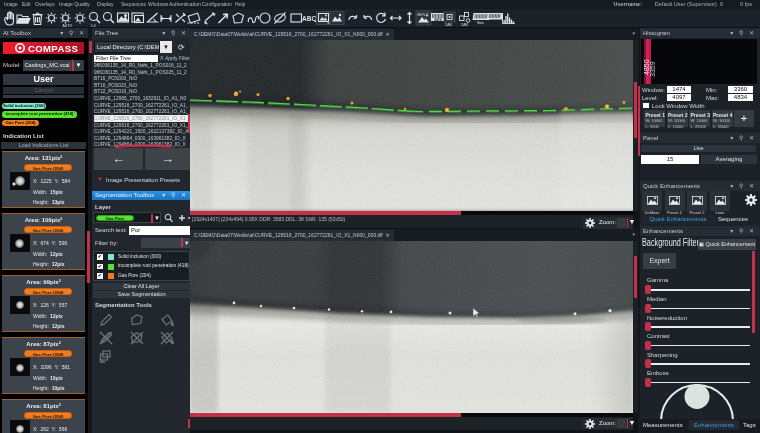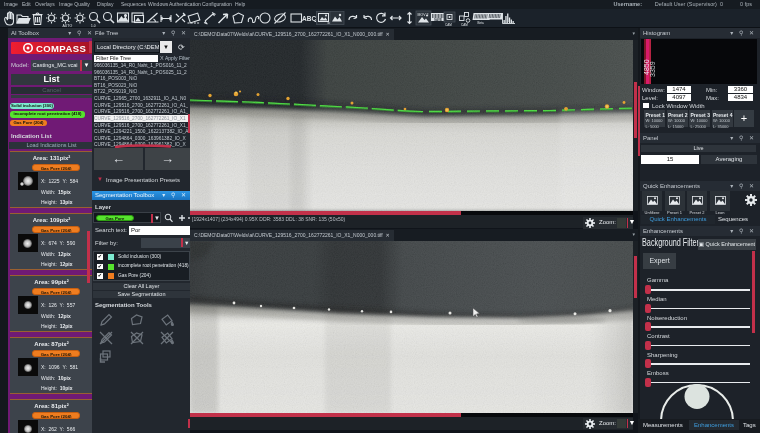"COMPASS" #aip { background: #701a75 -> #000000; left: 8px -> 0 }
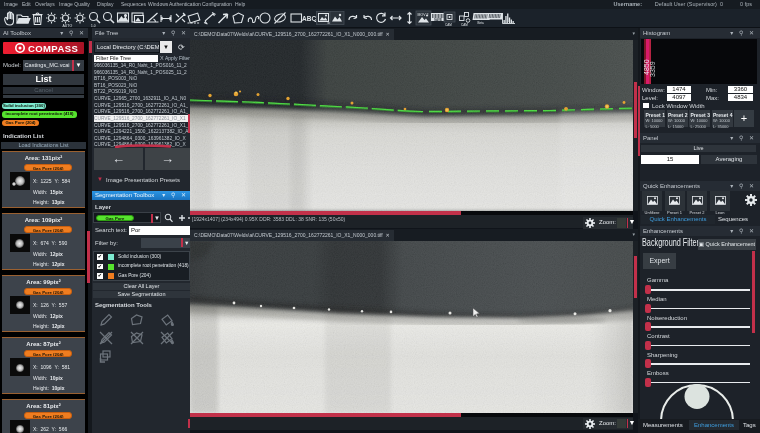"List" div.btn { text: List -> User }
